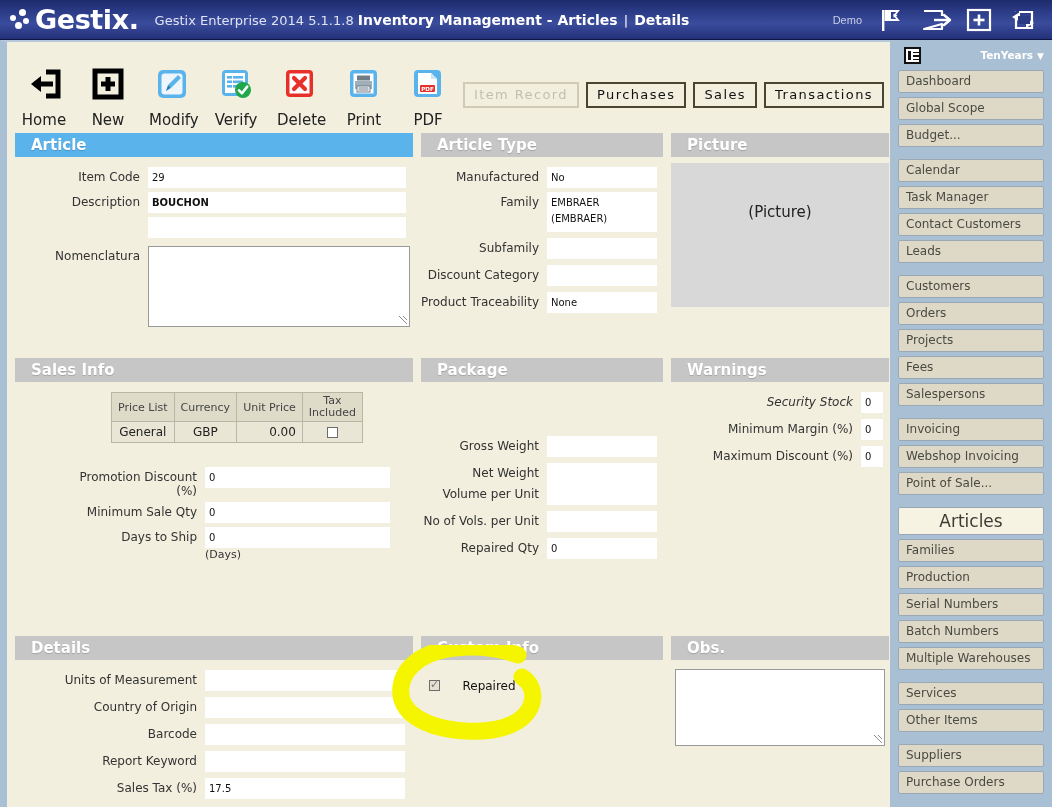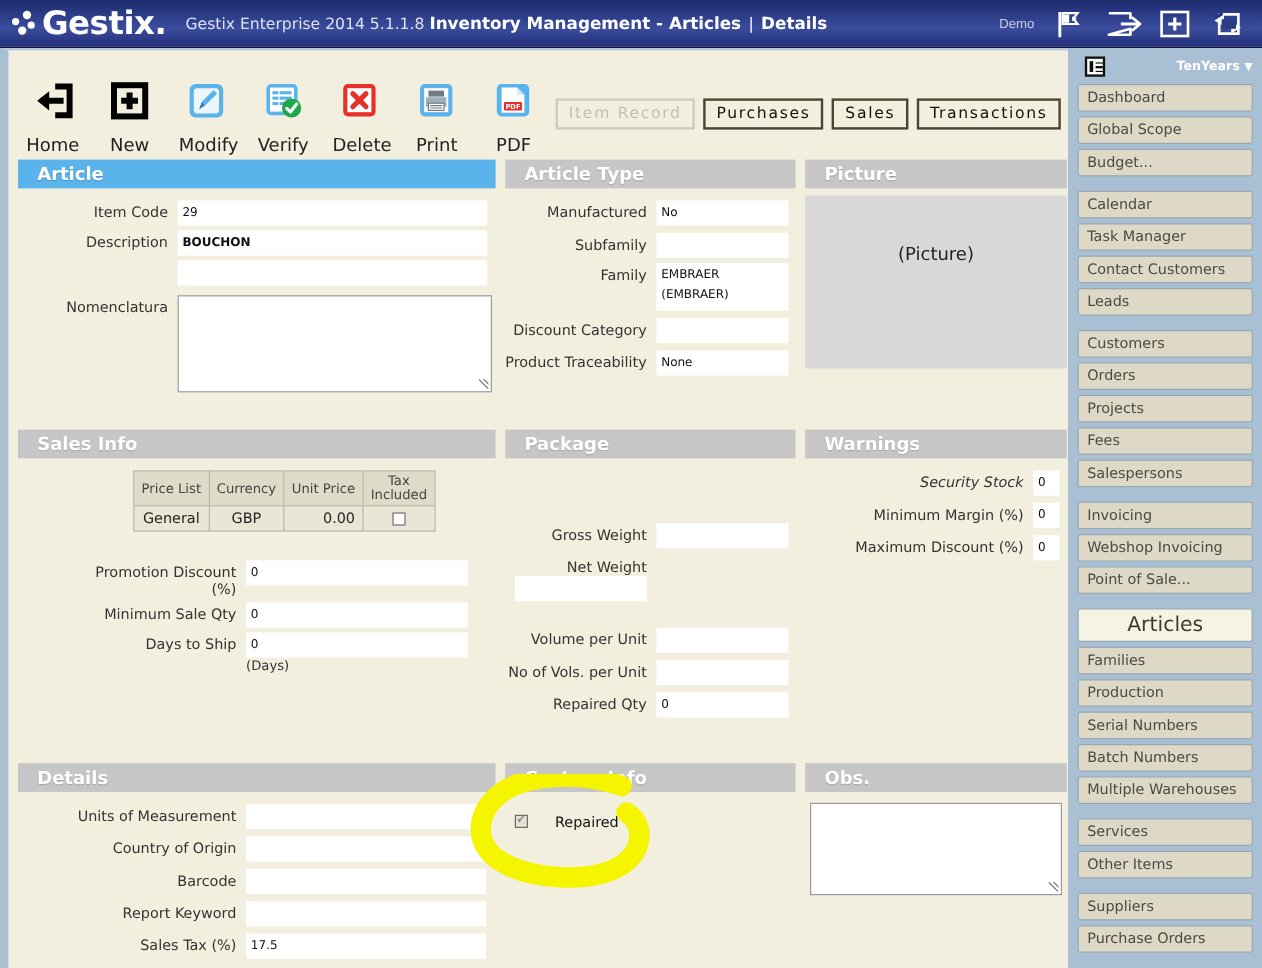"Subfamily" div.row { order: before "Family" -> after "Family" }
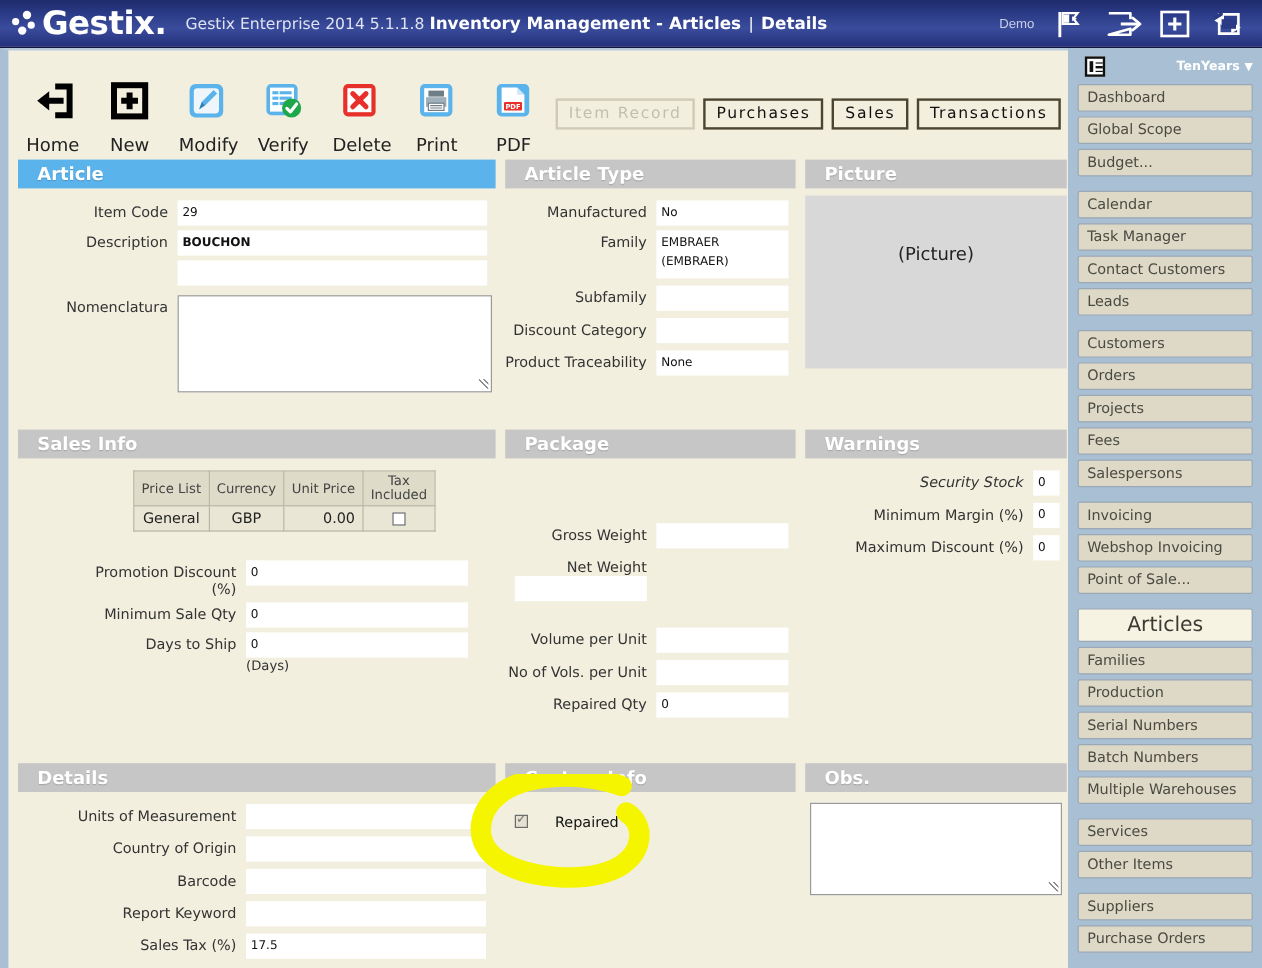"Net Weight" div.row { flex-direction: column -> none; margin-bottom: 22px -> 0 }
